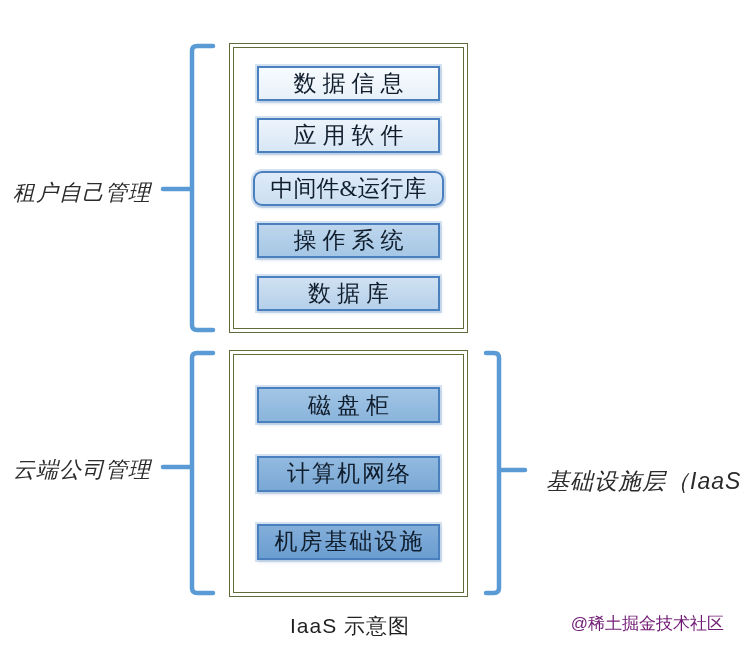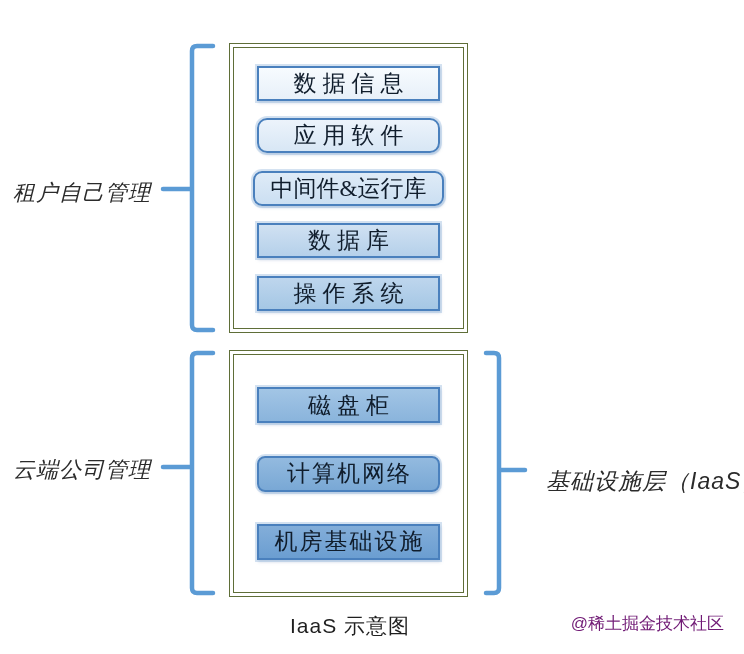"应用软件" .b2 { border-radius: 10px -> none }
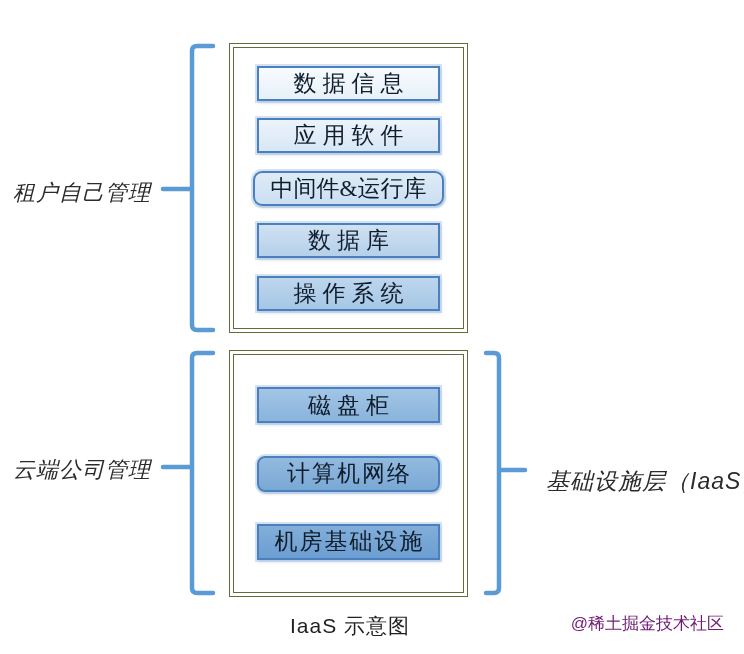"数据库" div.layer { order: before "操作系统" -> after "操作系统" }
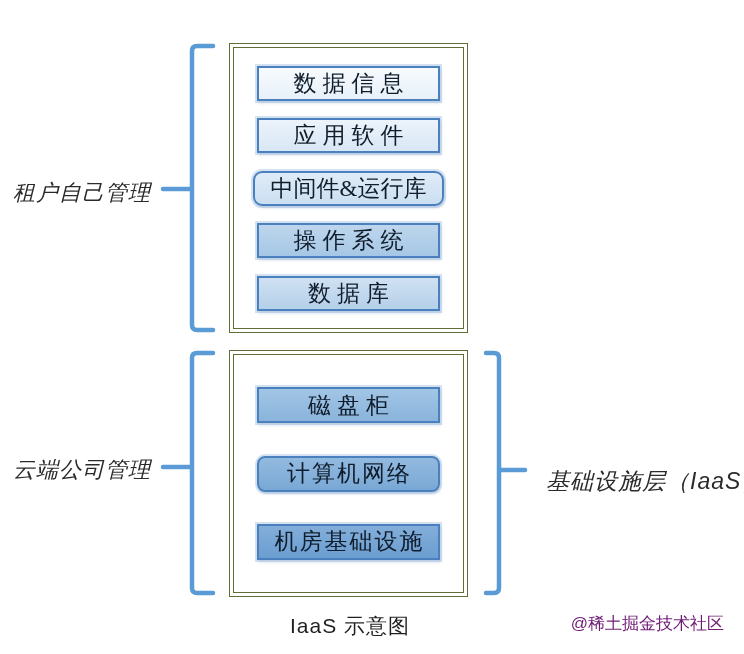"计算机网络" .b8 { border-radius: 8px -> none }
